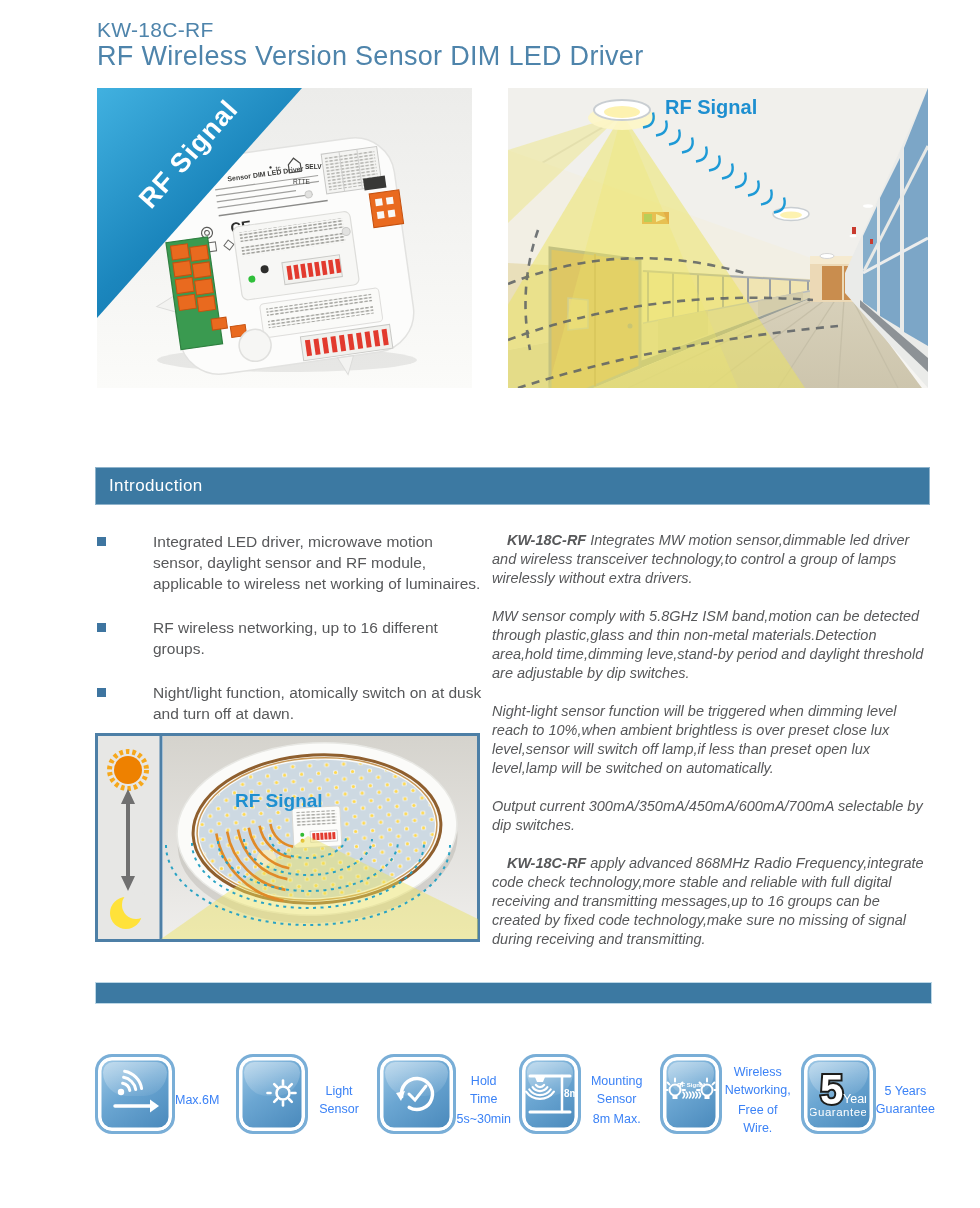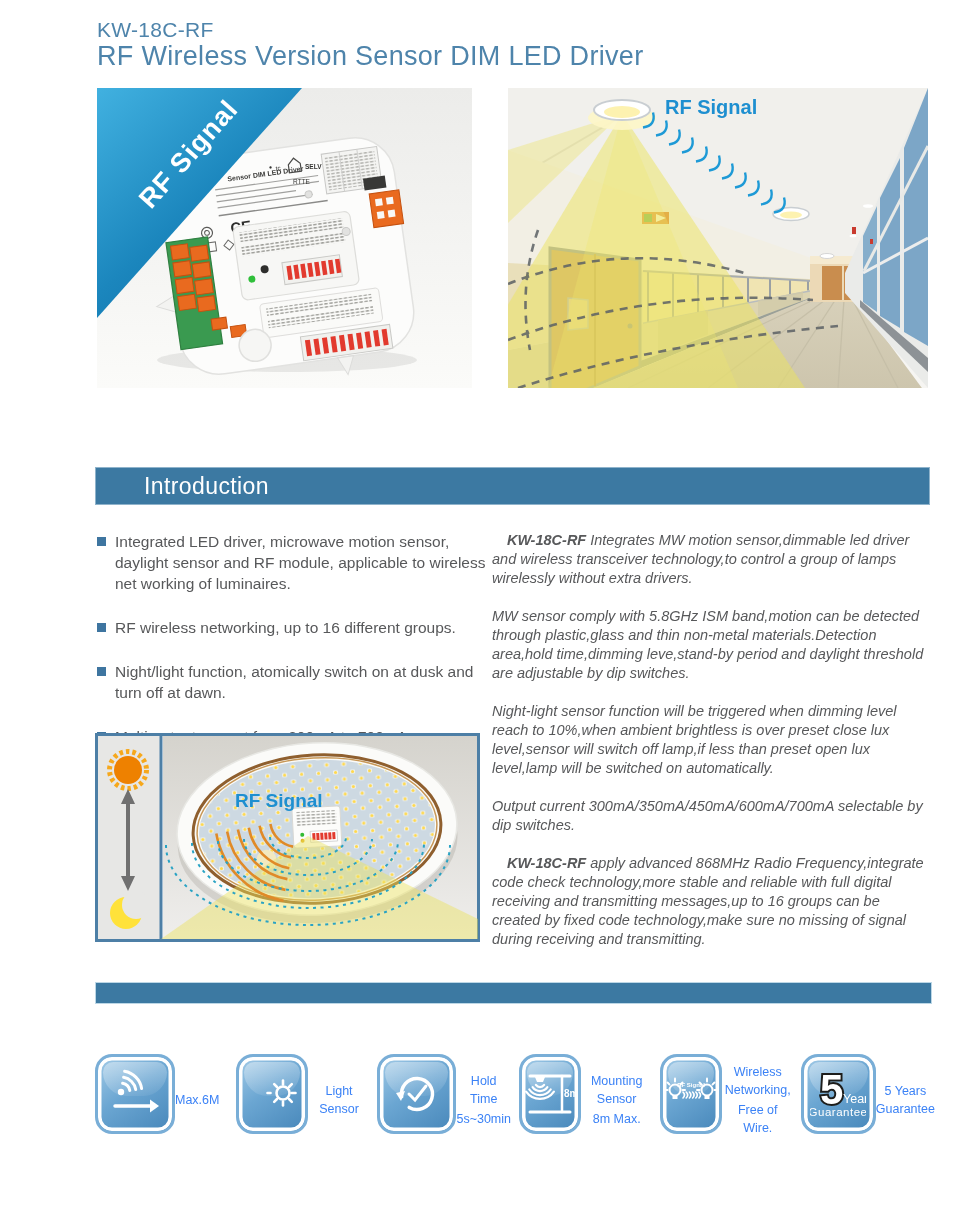"Introduction" .introbar span { font-size: 23px -> 17px; margin-left: 48px -> none; padding-left: none -> 13px }
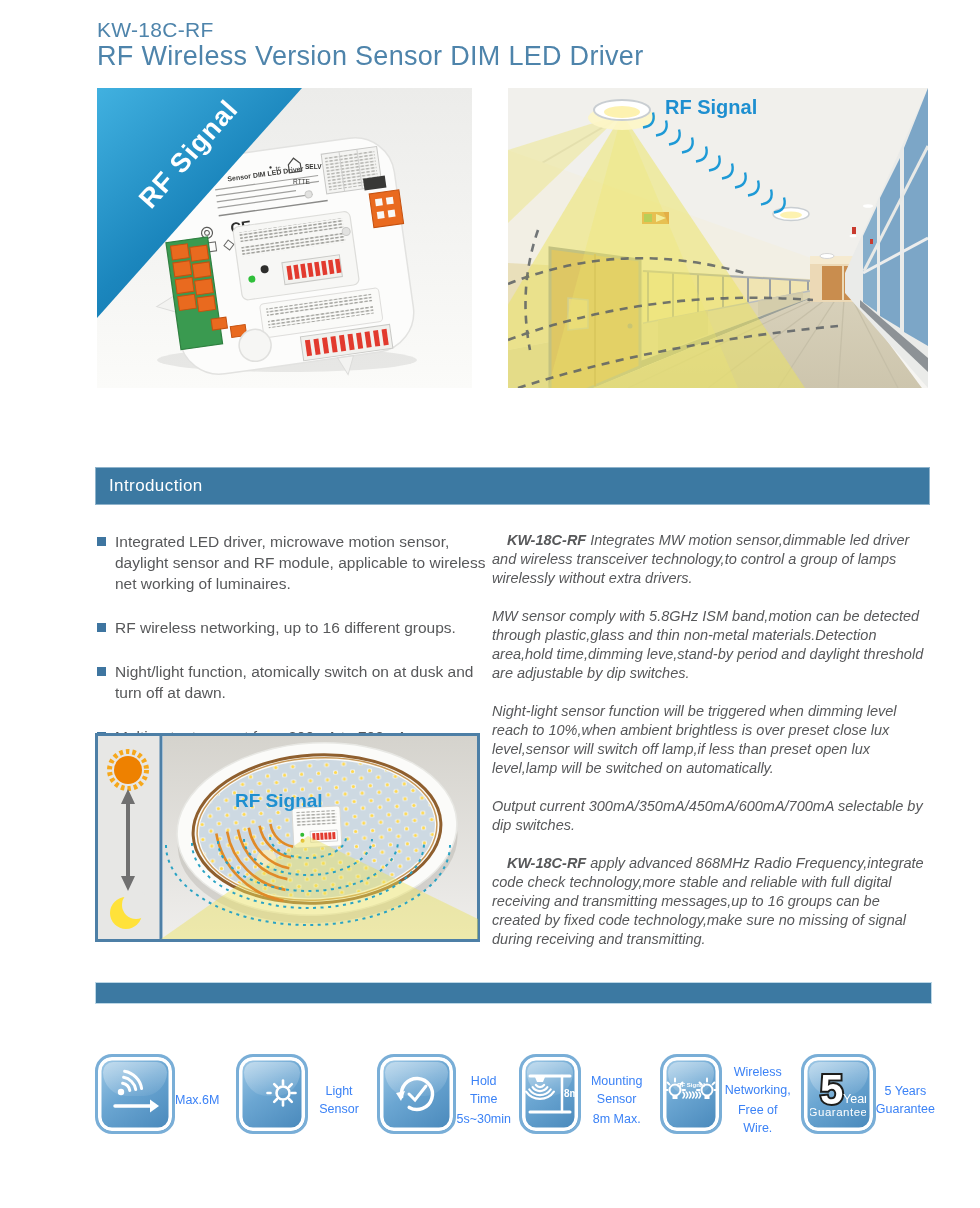"Integrated LED driver, microwave motion" .bullet { gap: none -> 38px }
